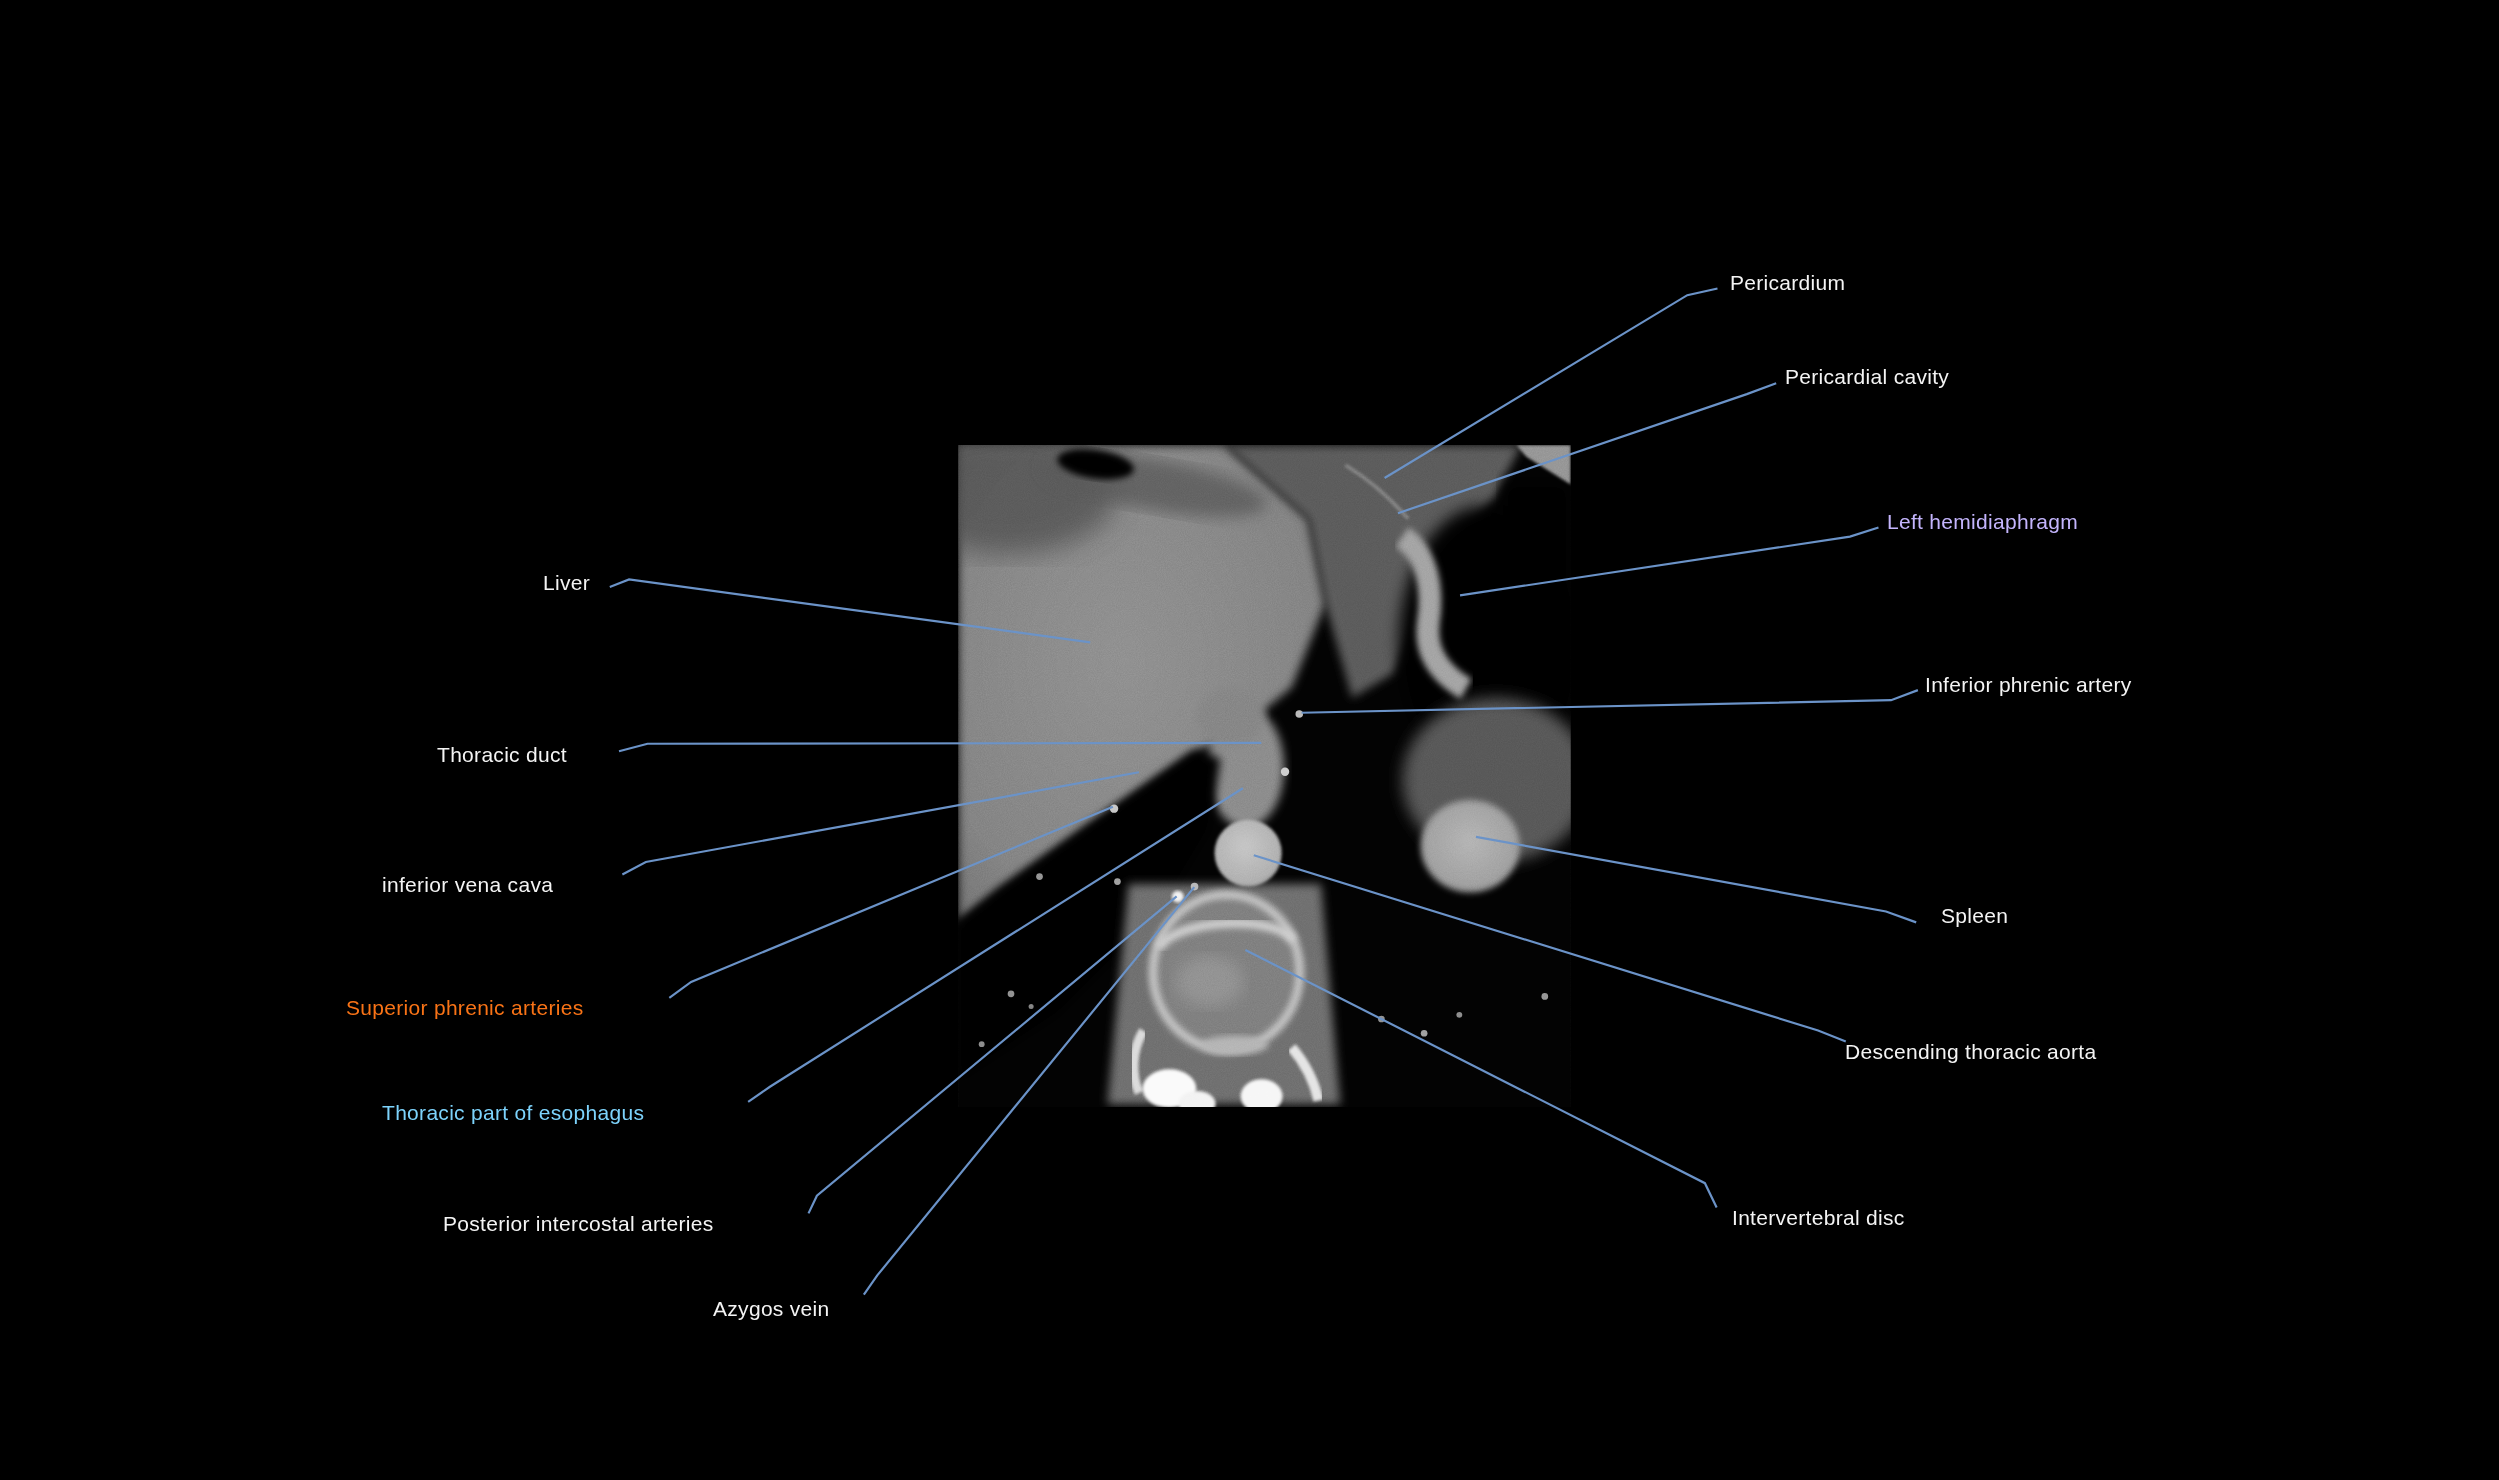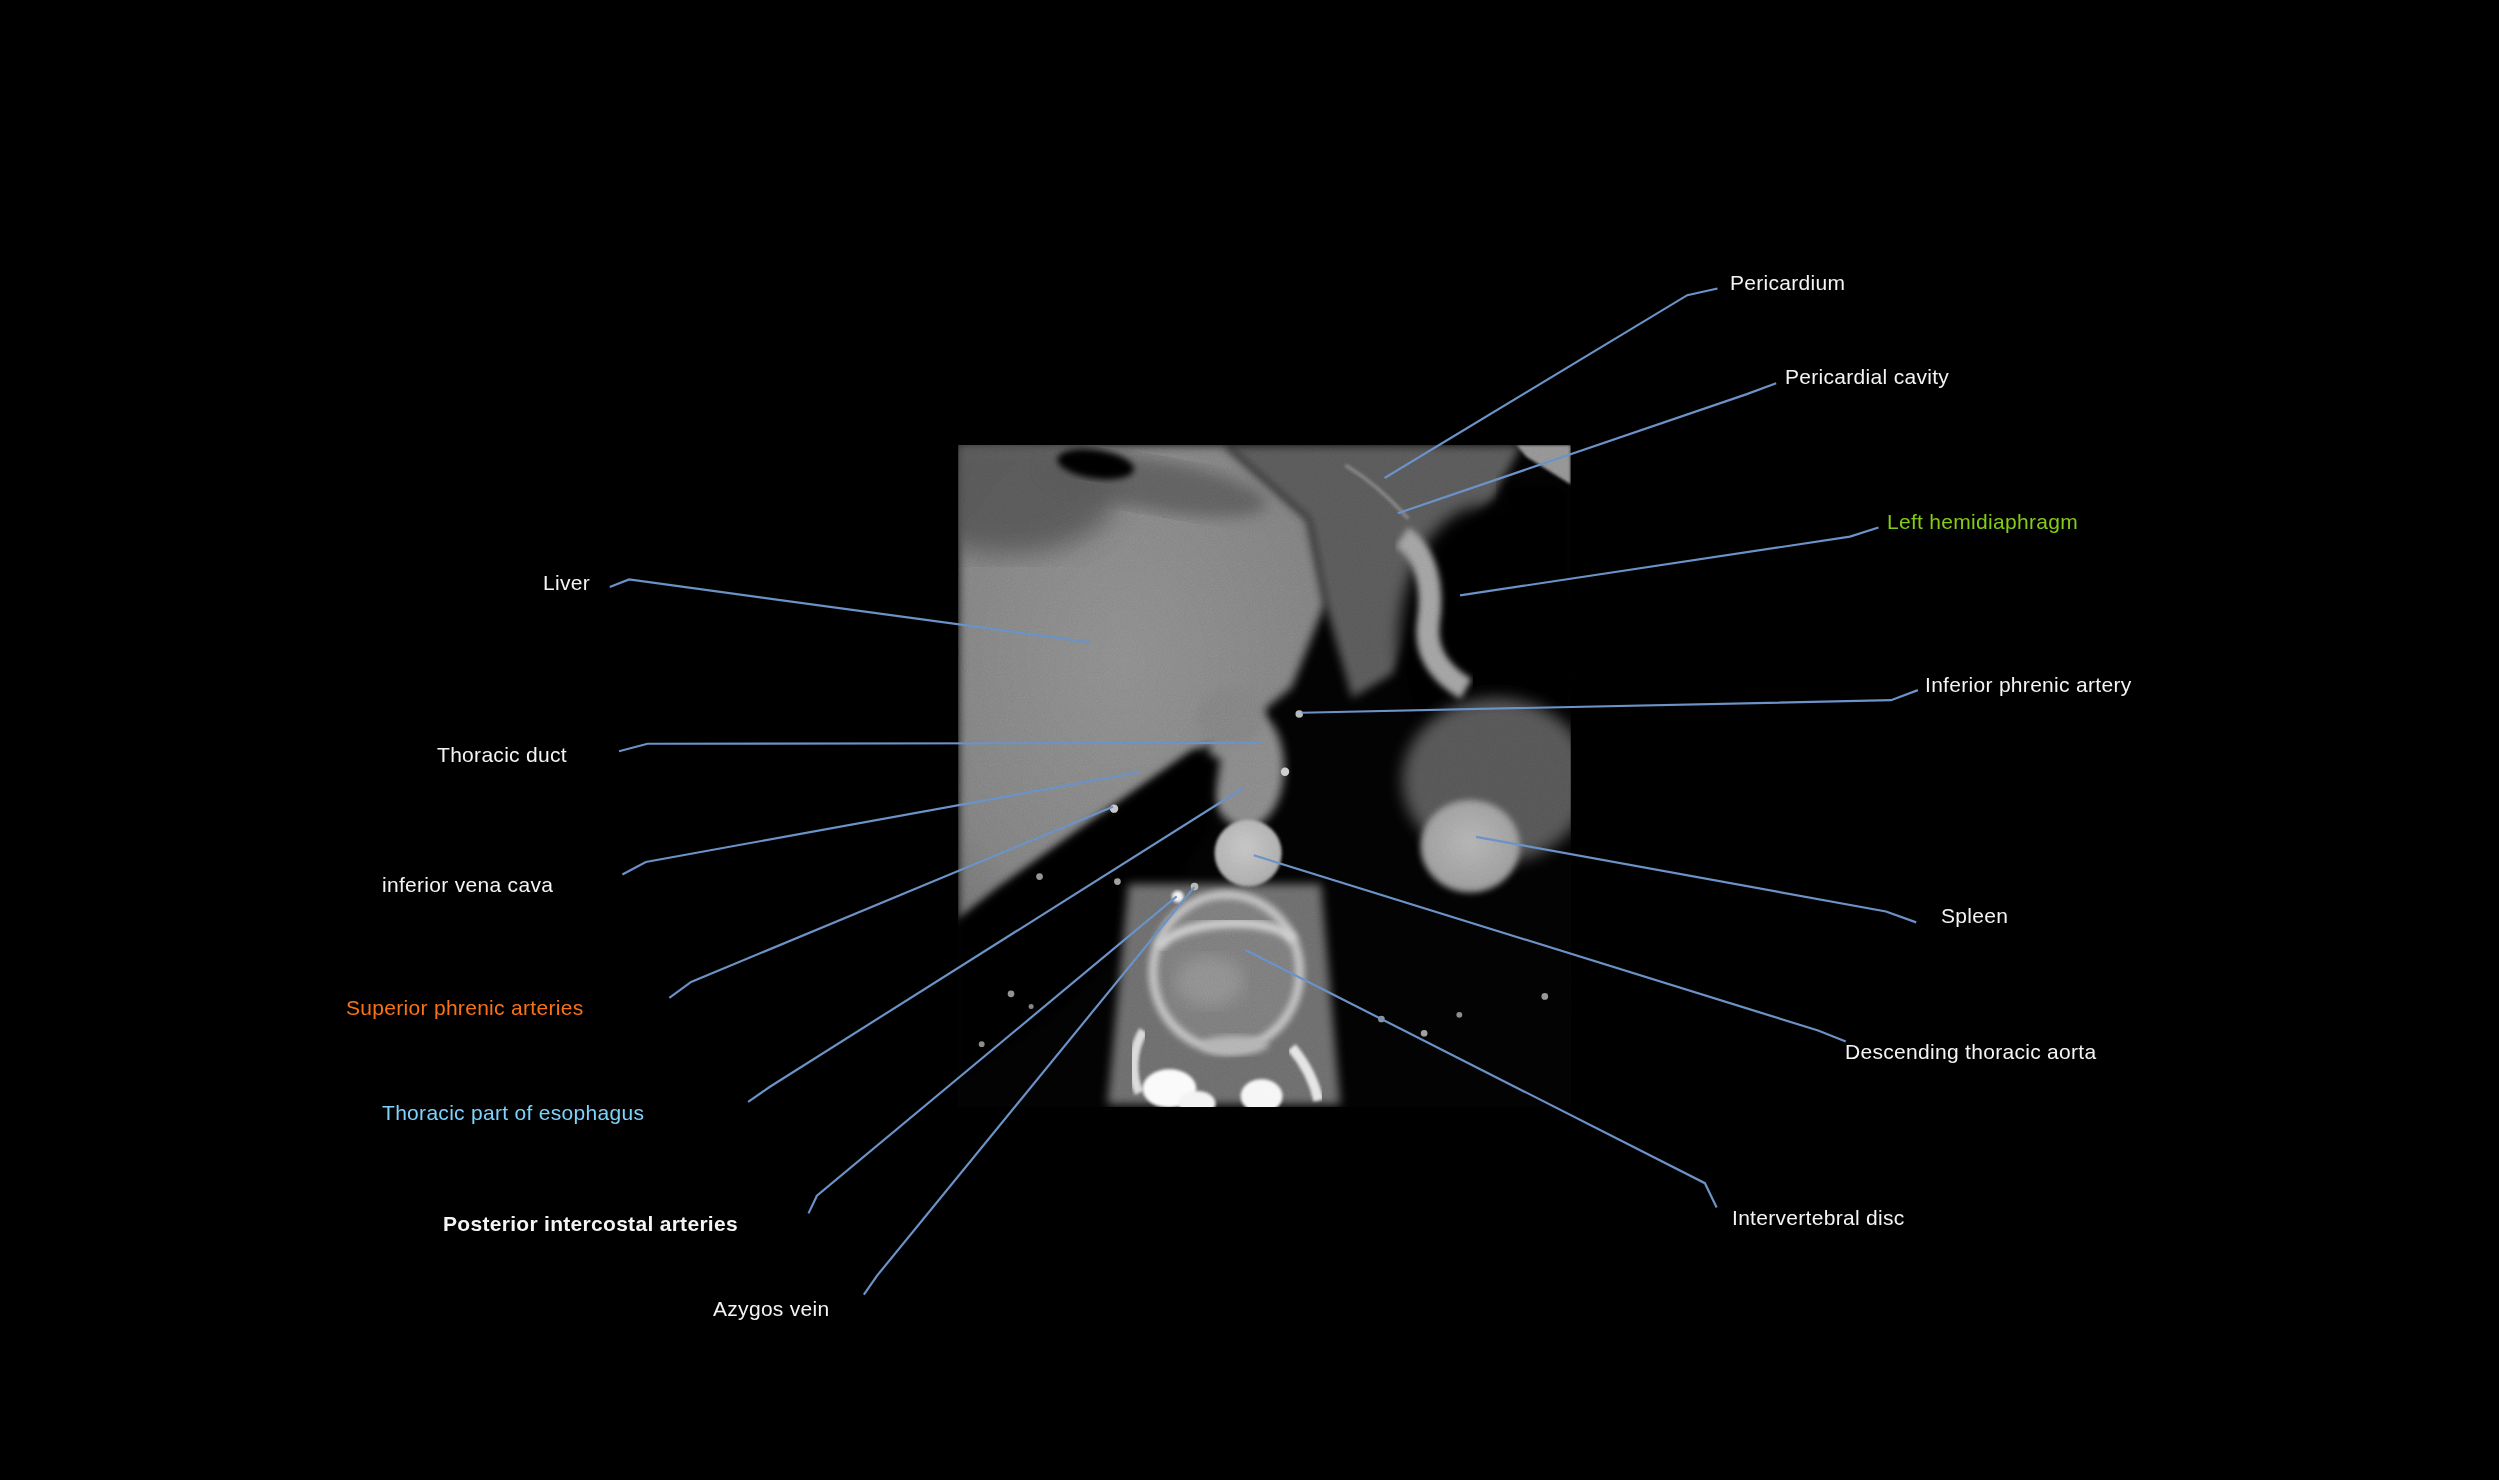"Left hemidiaphragm" div.label { color: #84cc16 -> #c4b5fd }
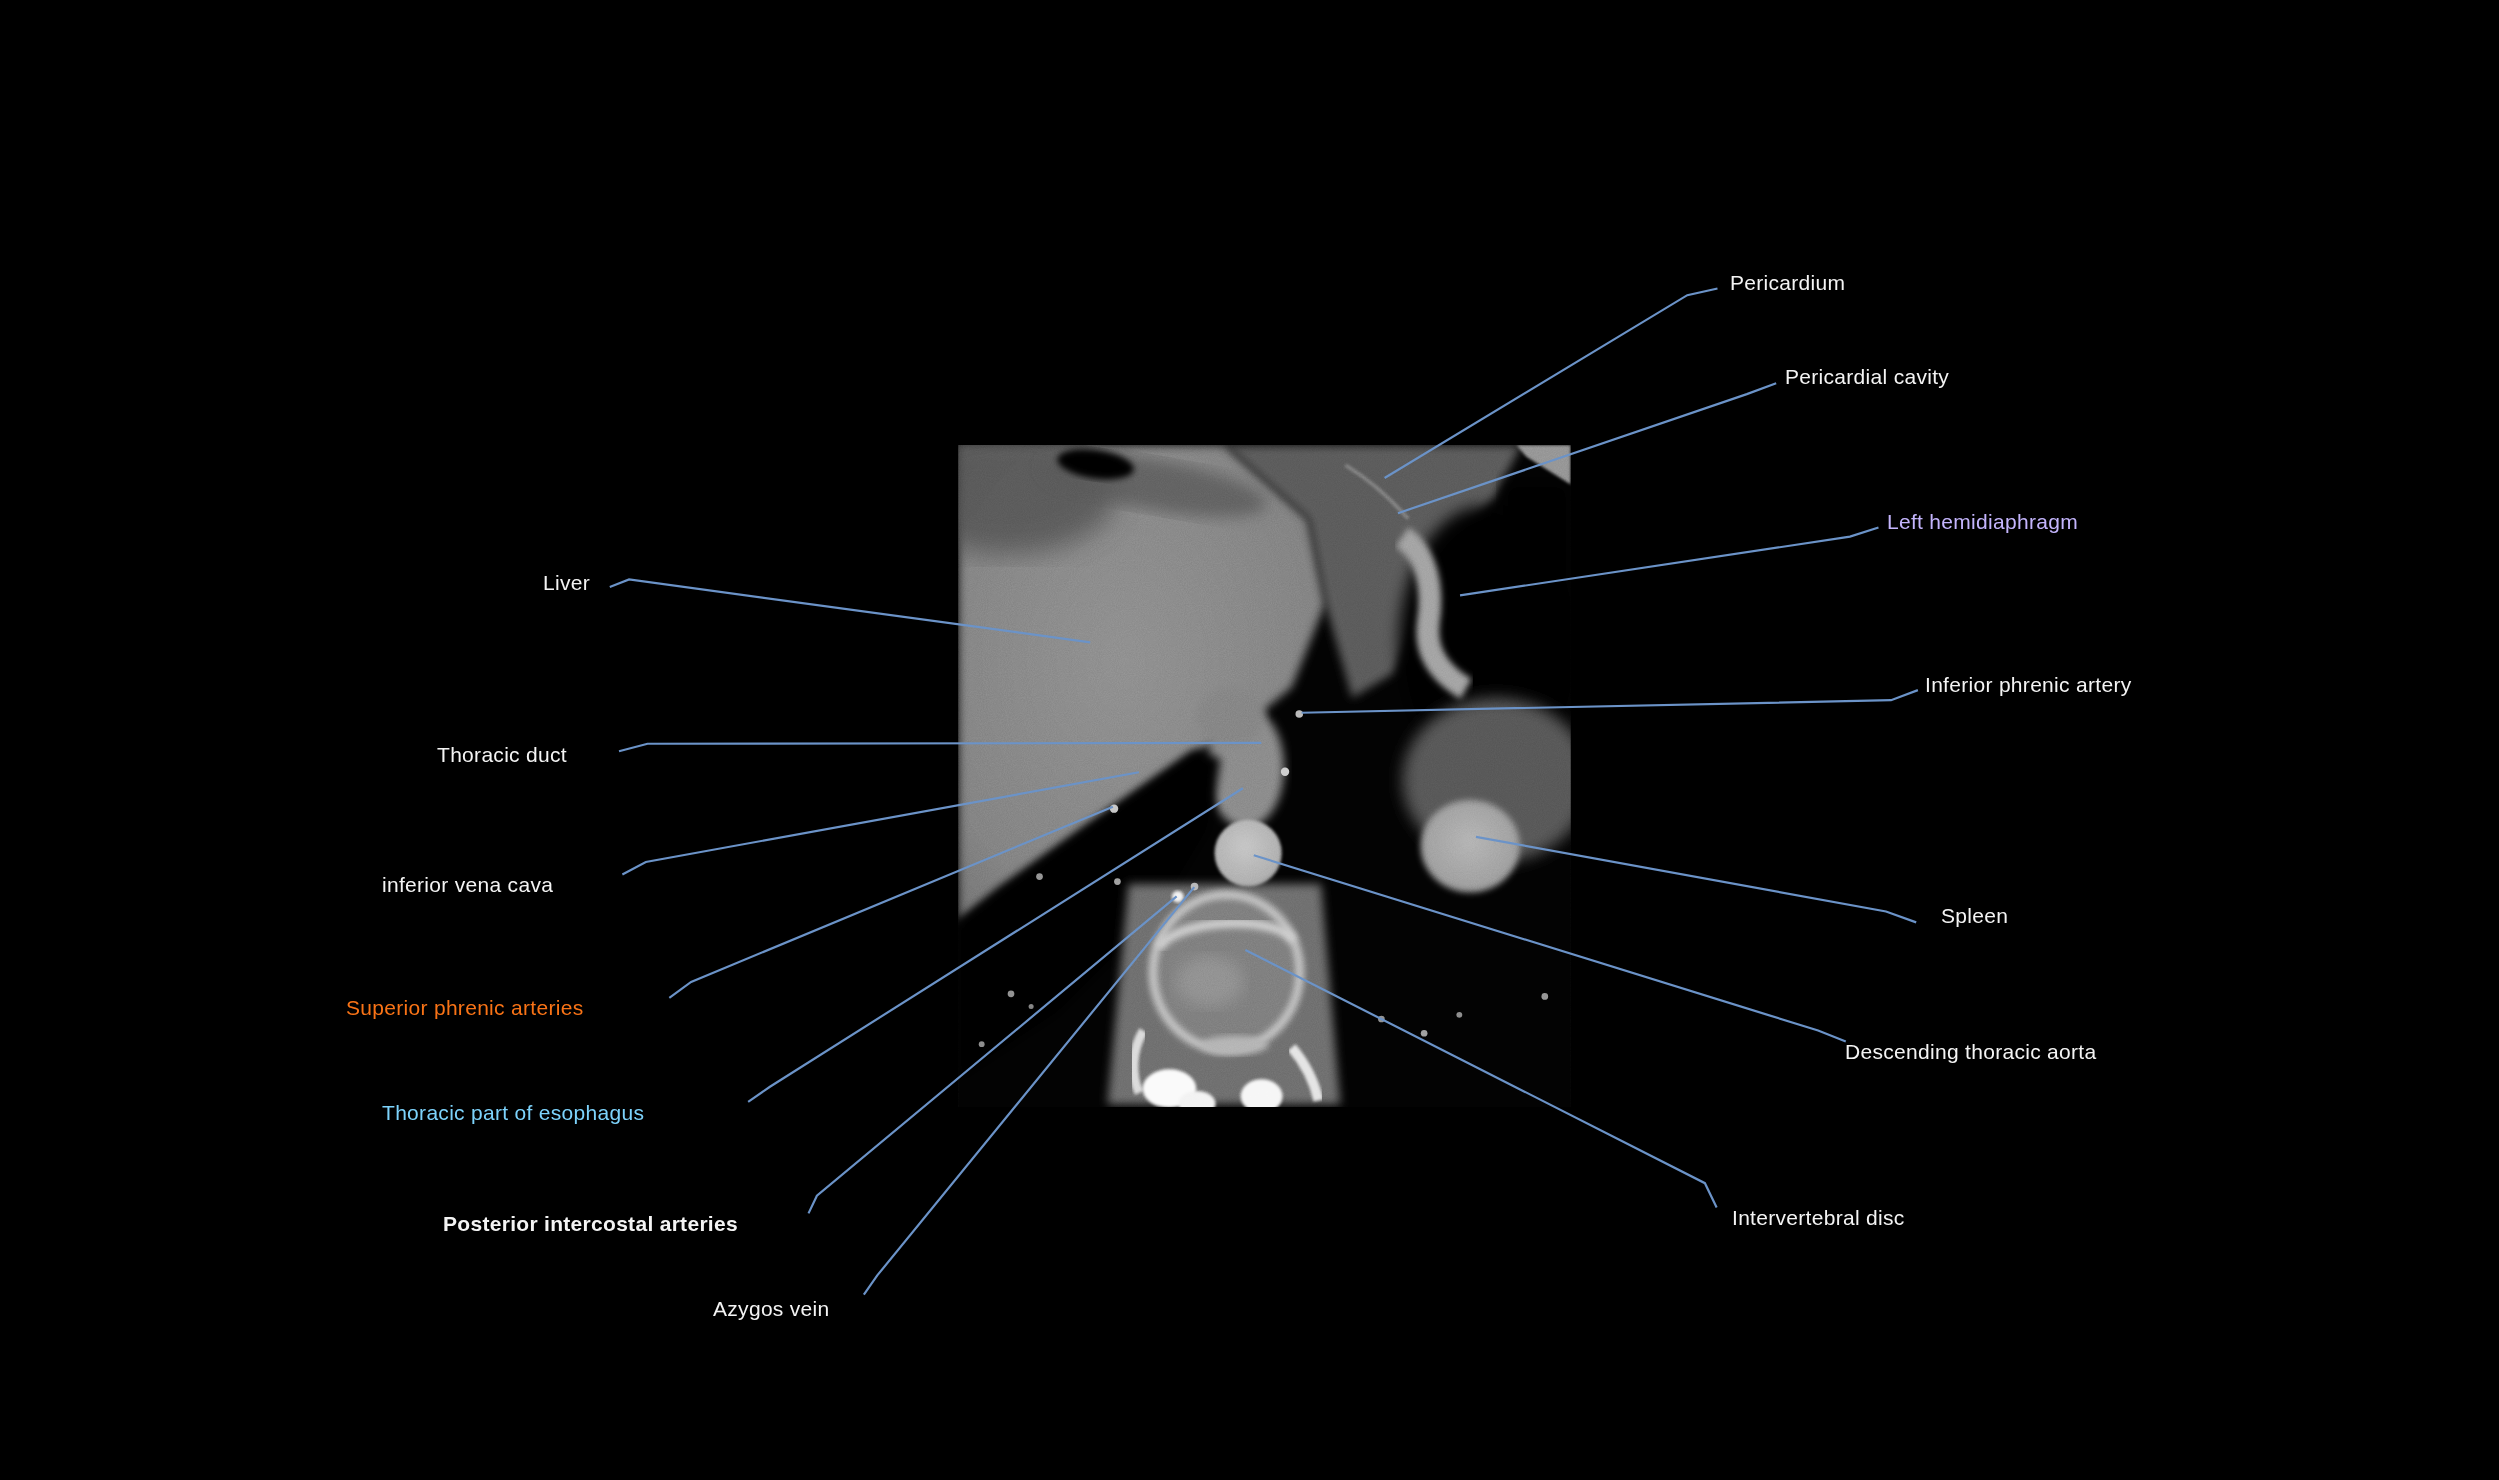"Posterior intercostal arteries" div.label { font-weight: bold -> none }
